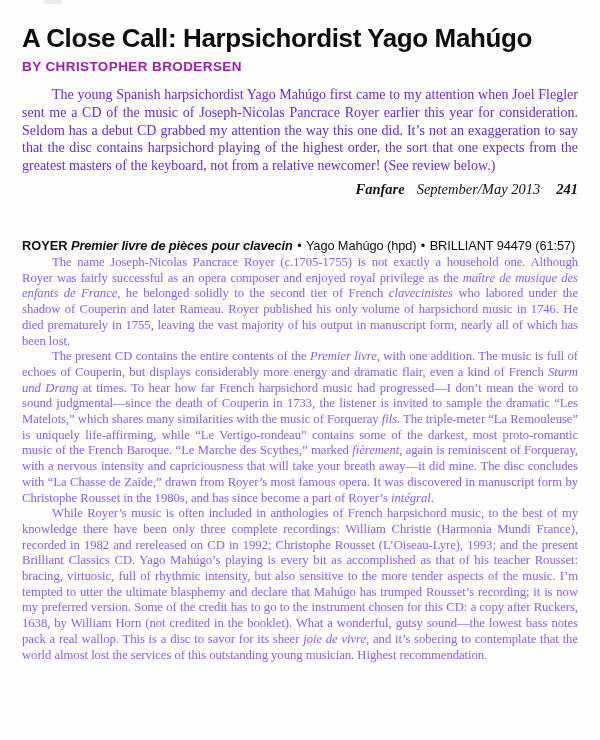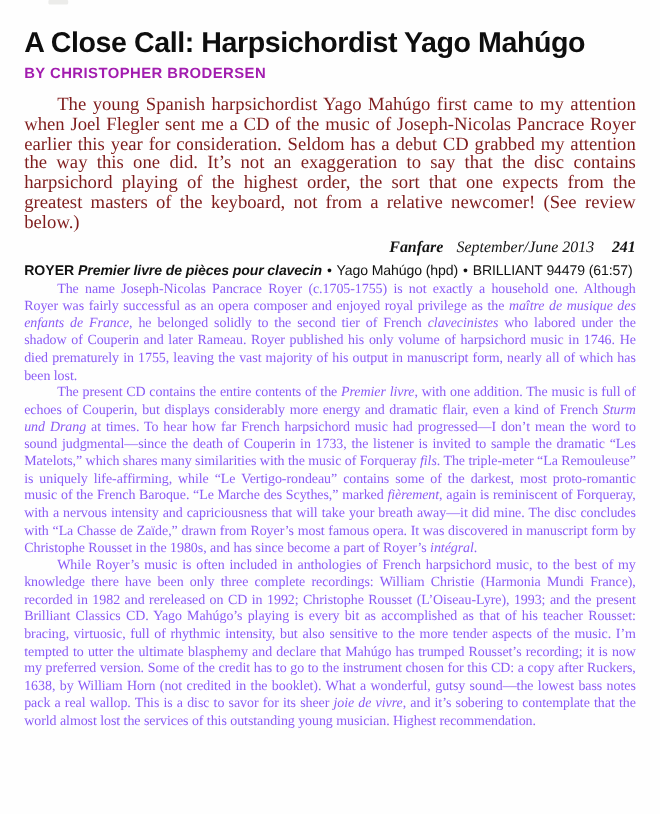"The young Spanish harpsichordist Yago" .intro-paragraph { color: #7f1d1d -> #6d28d9; font-size: 17px -> 14px }
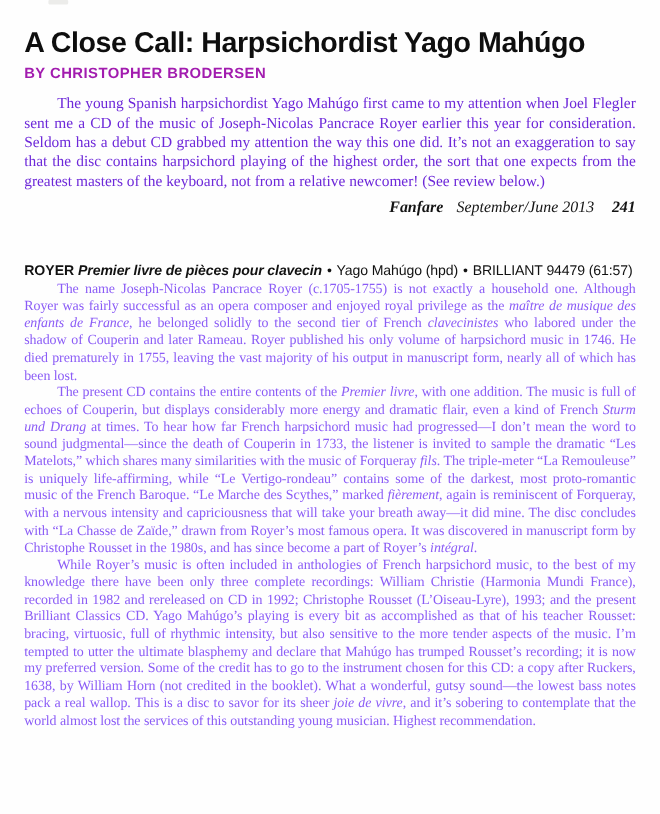"September/June 2013" span.iss { text: September/June -> September/May }
